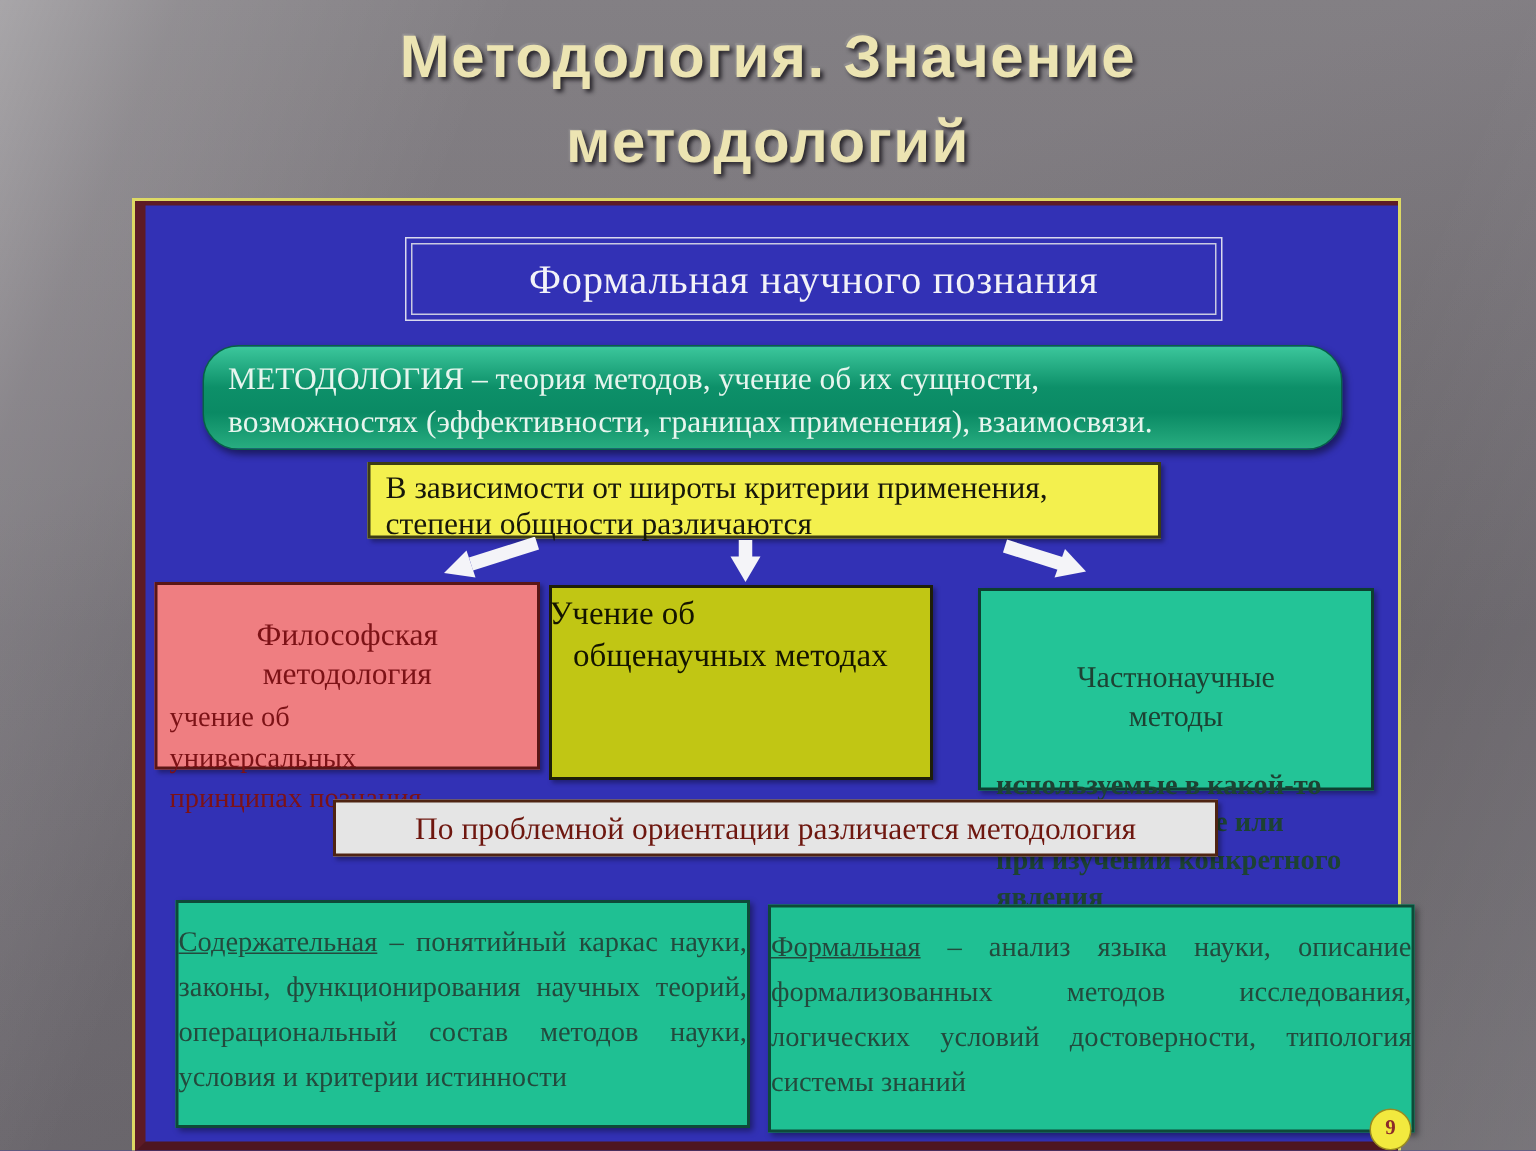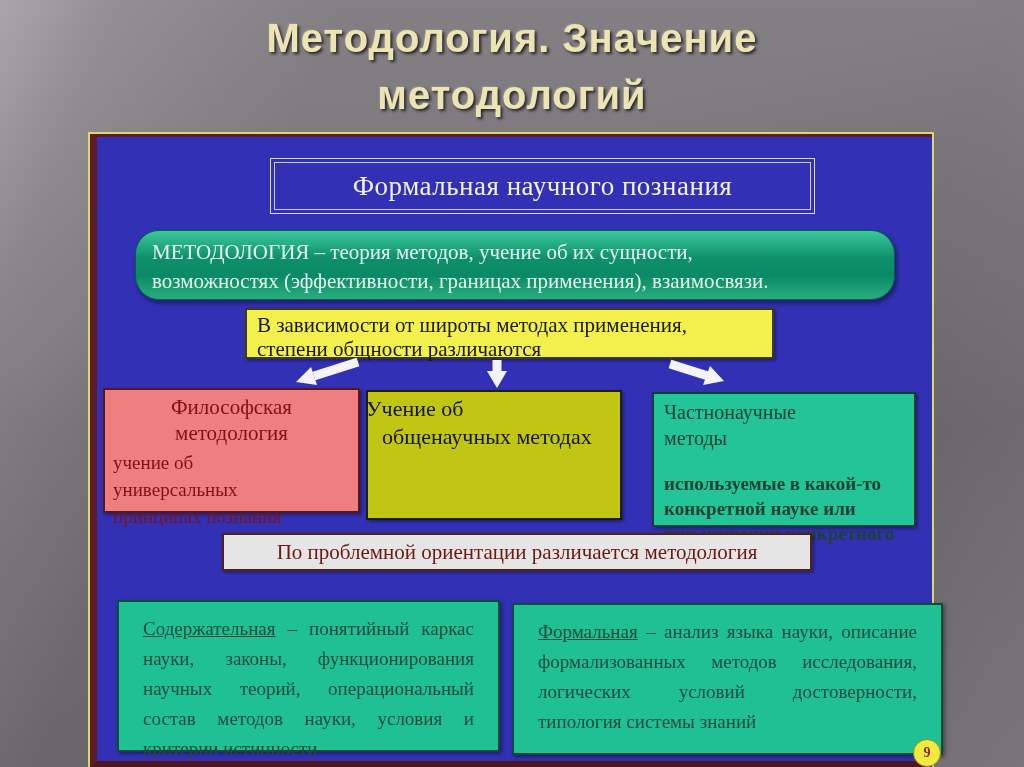"В зависимости от широты методах" div.abs { text: методах -> критерии }
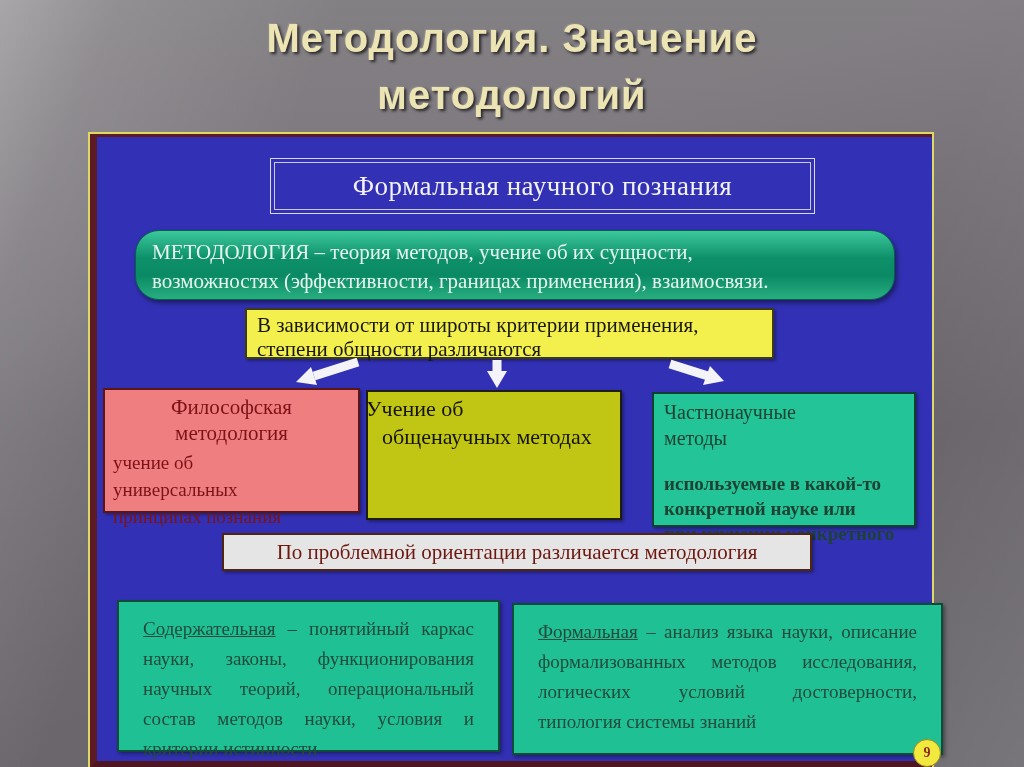"Философская" .branch-phil { padding: 4px 8px -> 20px 8px }
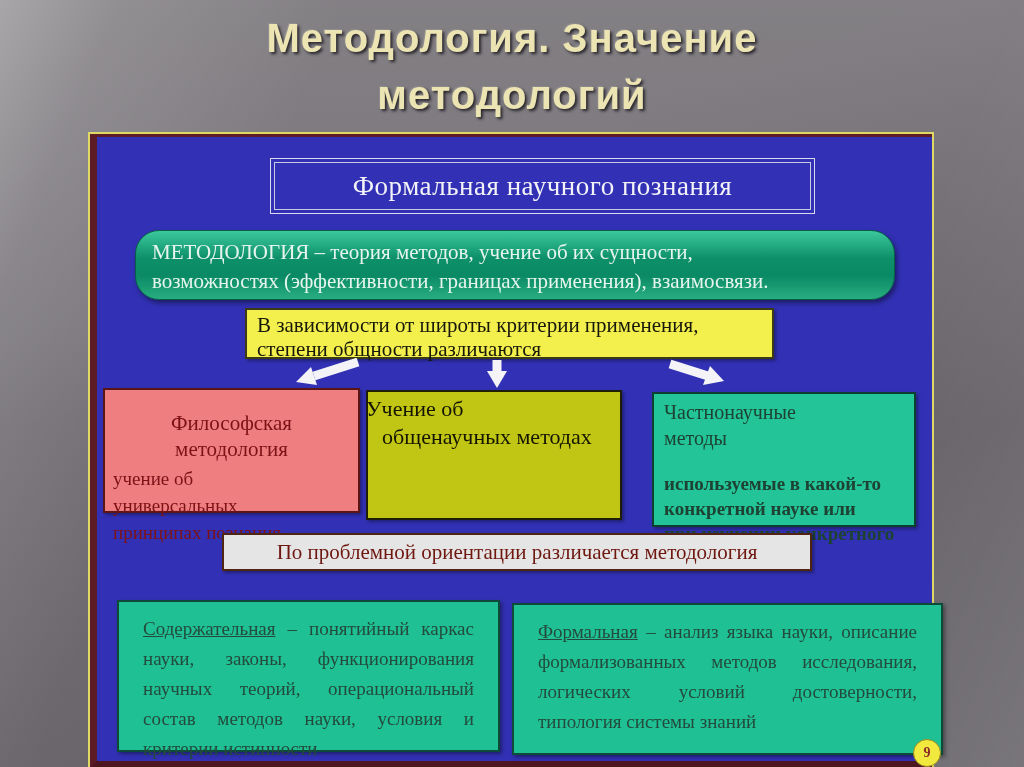"Частнонаучные" .branch-spec .branch-title { margin-top: none -> 40px; text-align: none -> center }
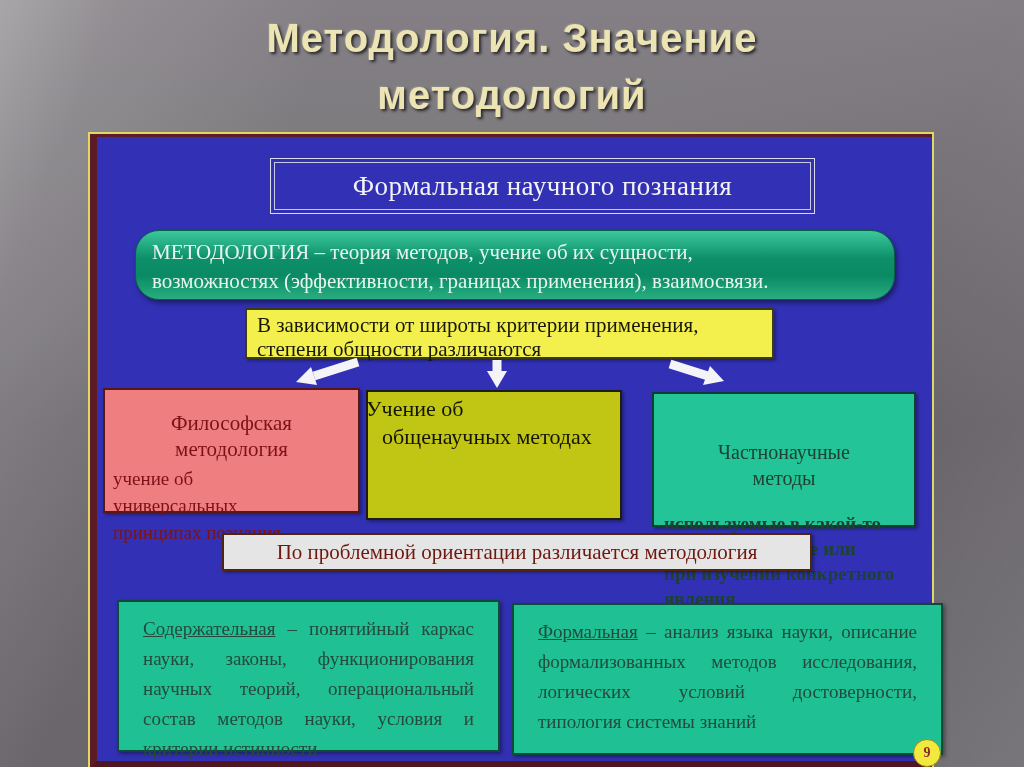"Содержательная – понятийный каркас" .type-box { padding: 12px 24px -> 12px 0 }
